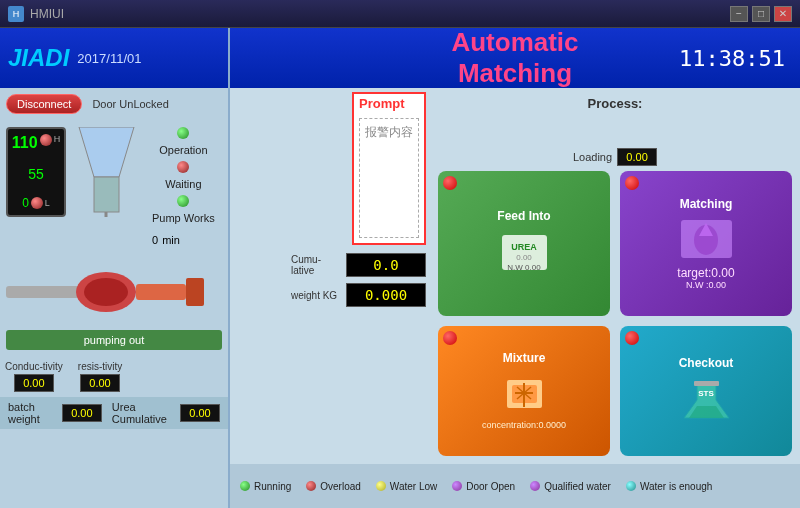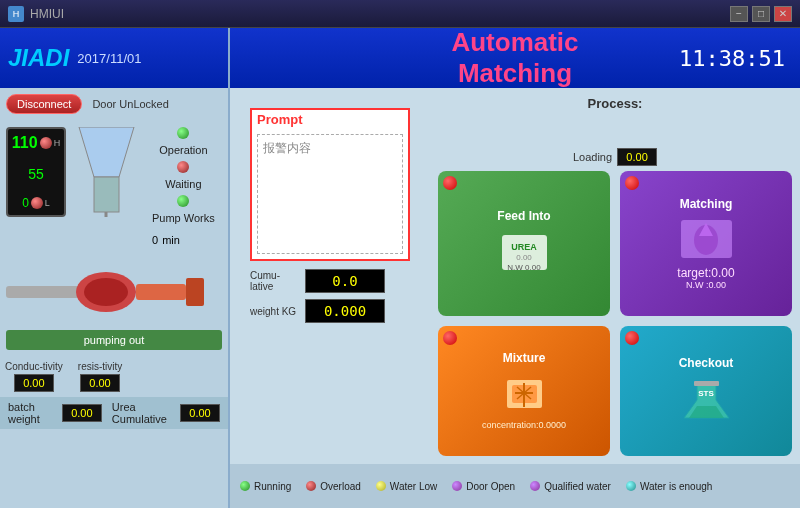"Prompt" .center-panel { align-items: none -> flex-end; padding: 20px -> 4px }
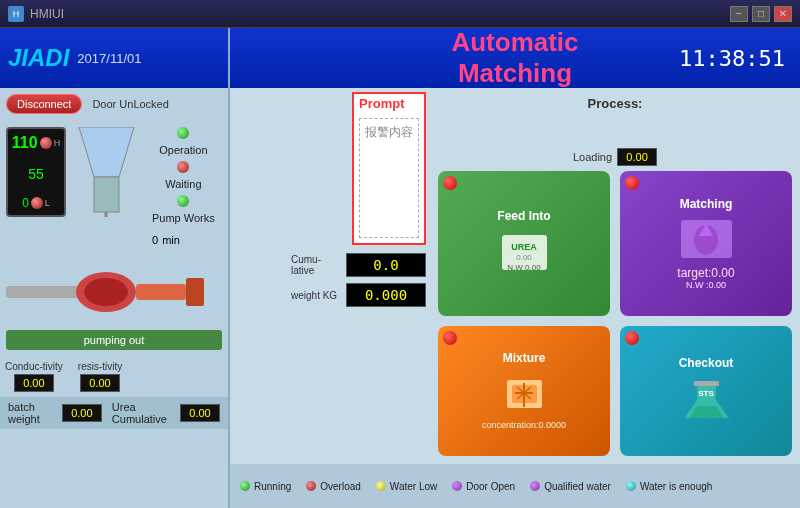"110" div { align-items: center -> none }
